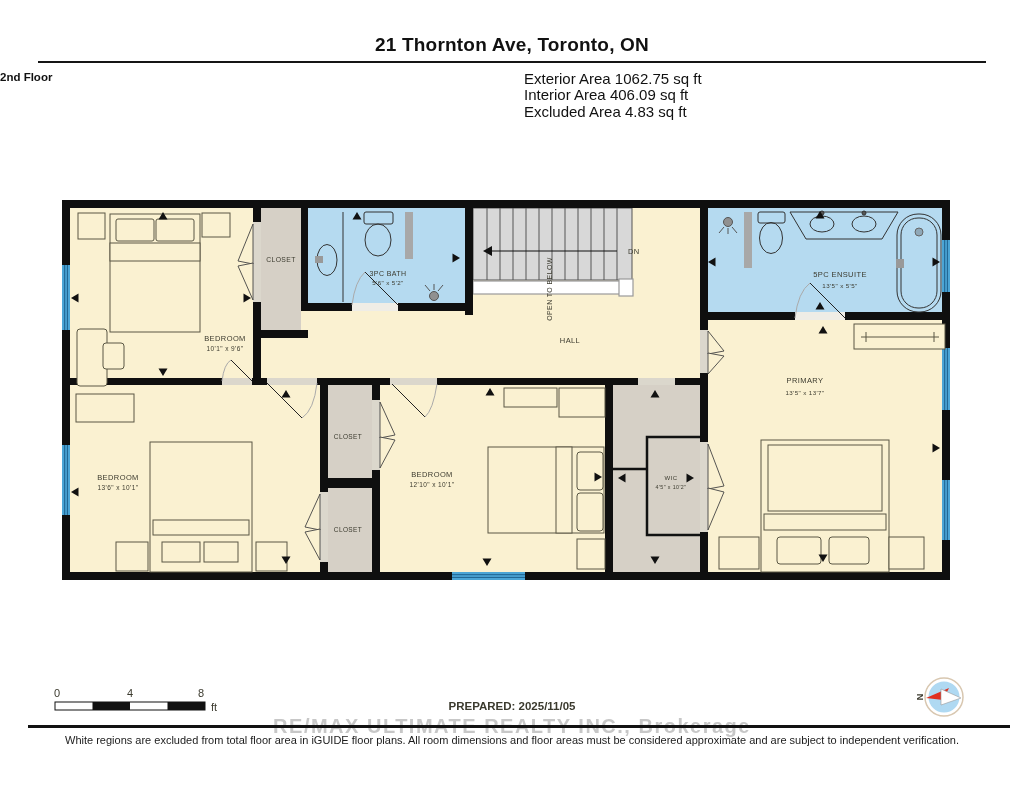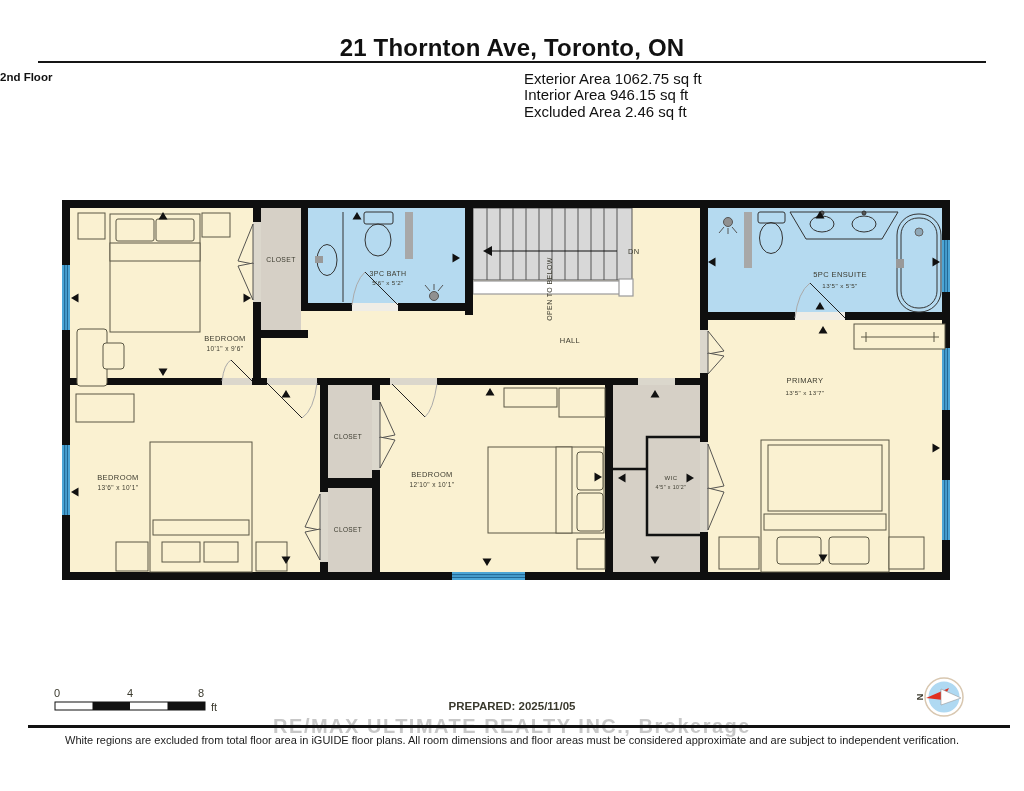"21 Thornton Ave, Toronto, ON" .title { font-size: 24px -> 19px }
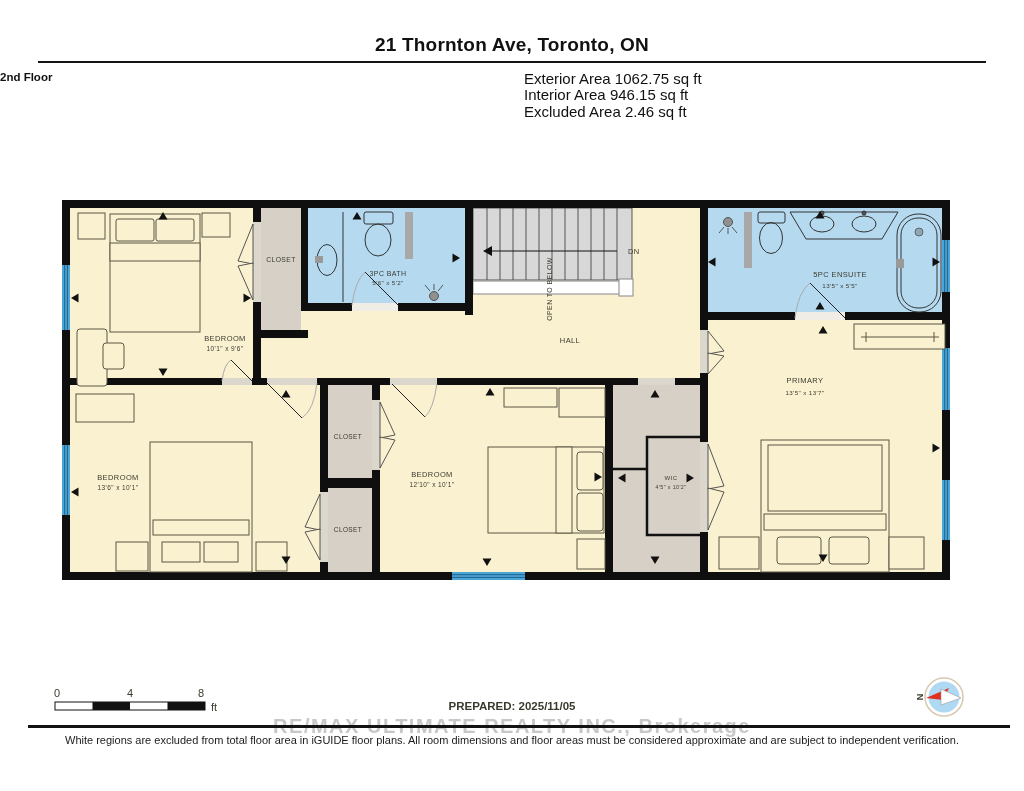"Interior Area 946.15 sq ft" div { text: 946.15 -> 406.09 }
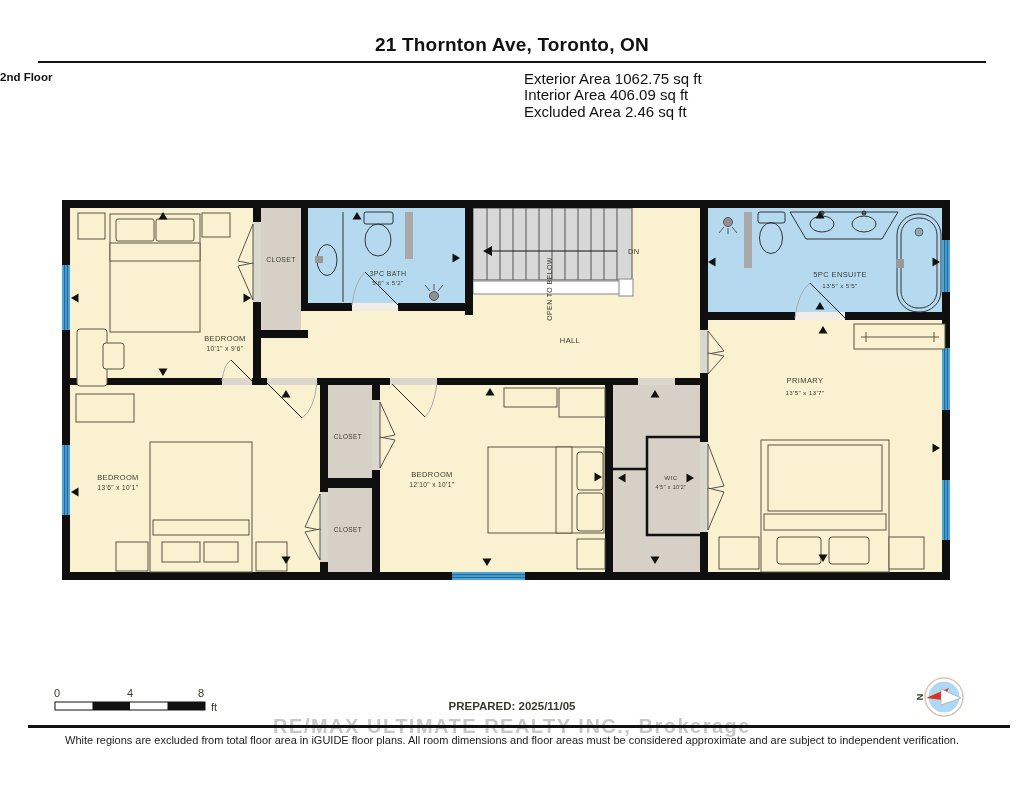"Excluded Area 2.46 sq ft" div { text: 2.46 -> 4.83 }
